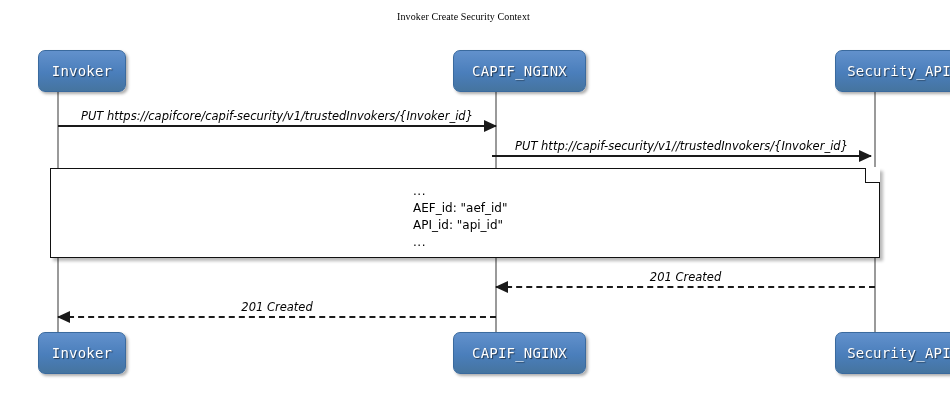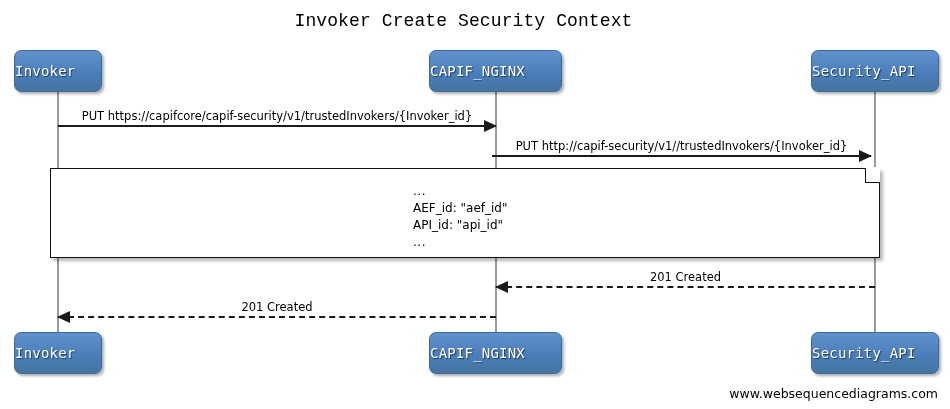"Invoker Create Security Context" .diagram-title { font-family: Liberation Mono, monospace -> Liberation Serif, serif; font-size: 18px -> 10px }
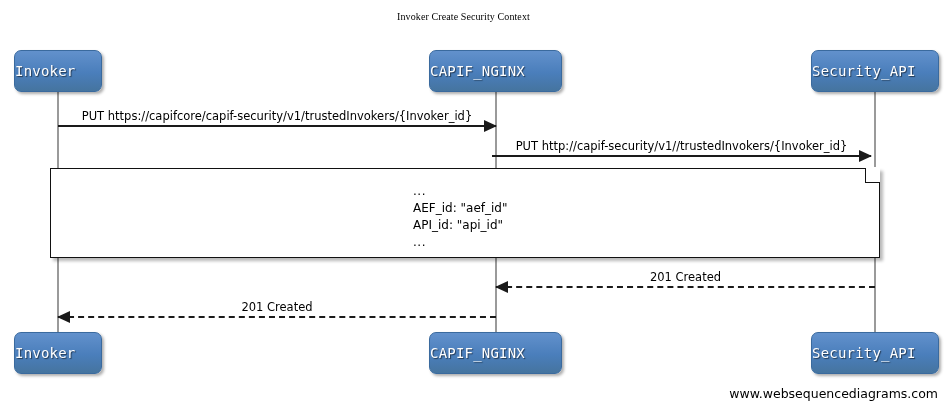"Invoker" .actor-box { justify-content: flex-start -> center; margin-left: none -> 24px }
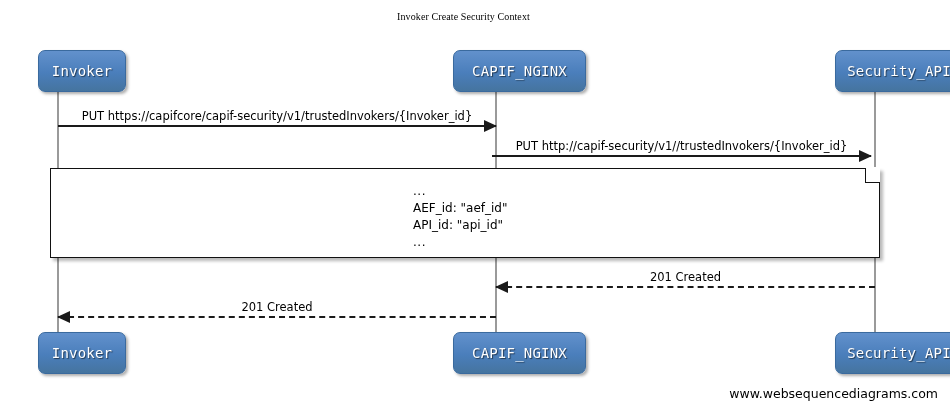"PUT" .msg-label.center { font-style: none -> italic }
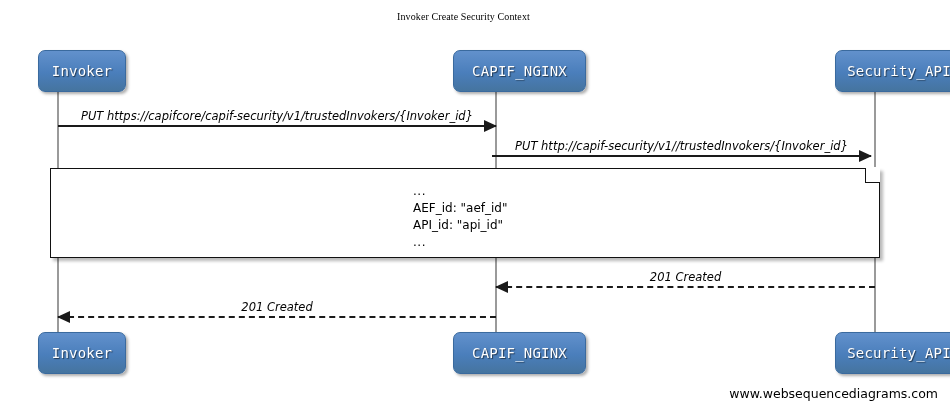"www.websequencediagrams.com" div.footer { html: <div>www.websequencediagrams.com</div> -> none }
